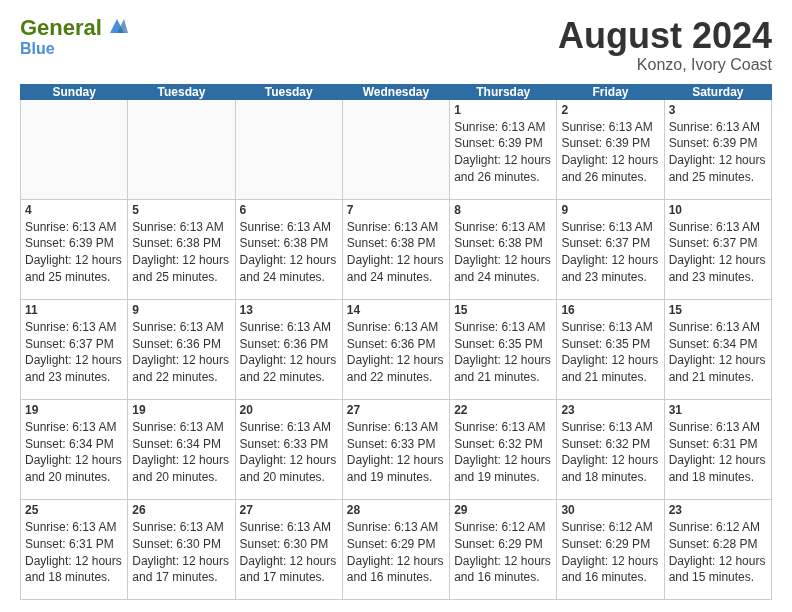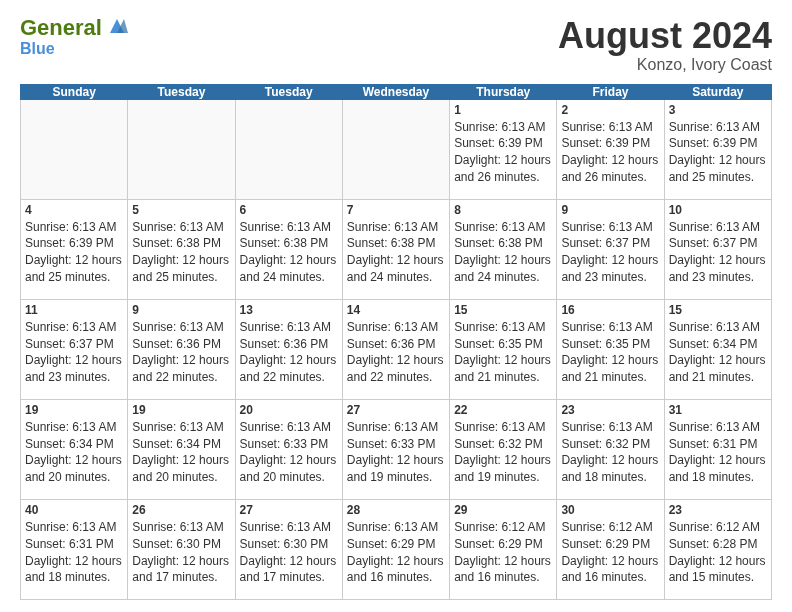"40" span.day-num { text: 40 -> 25 }
